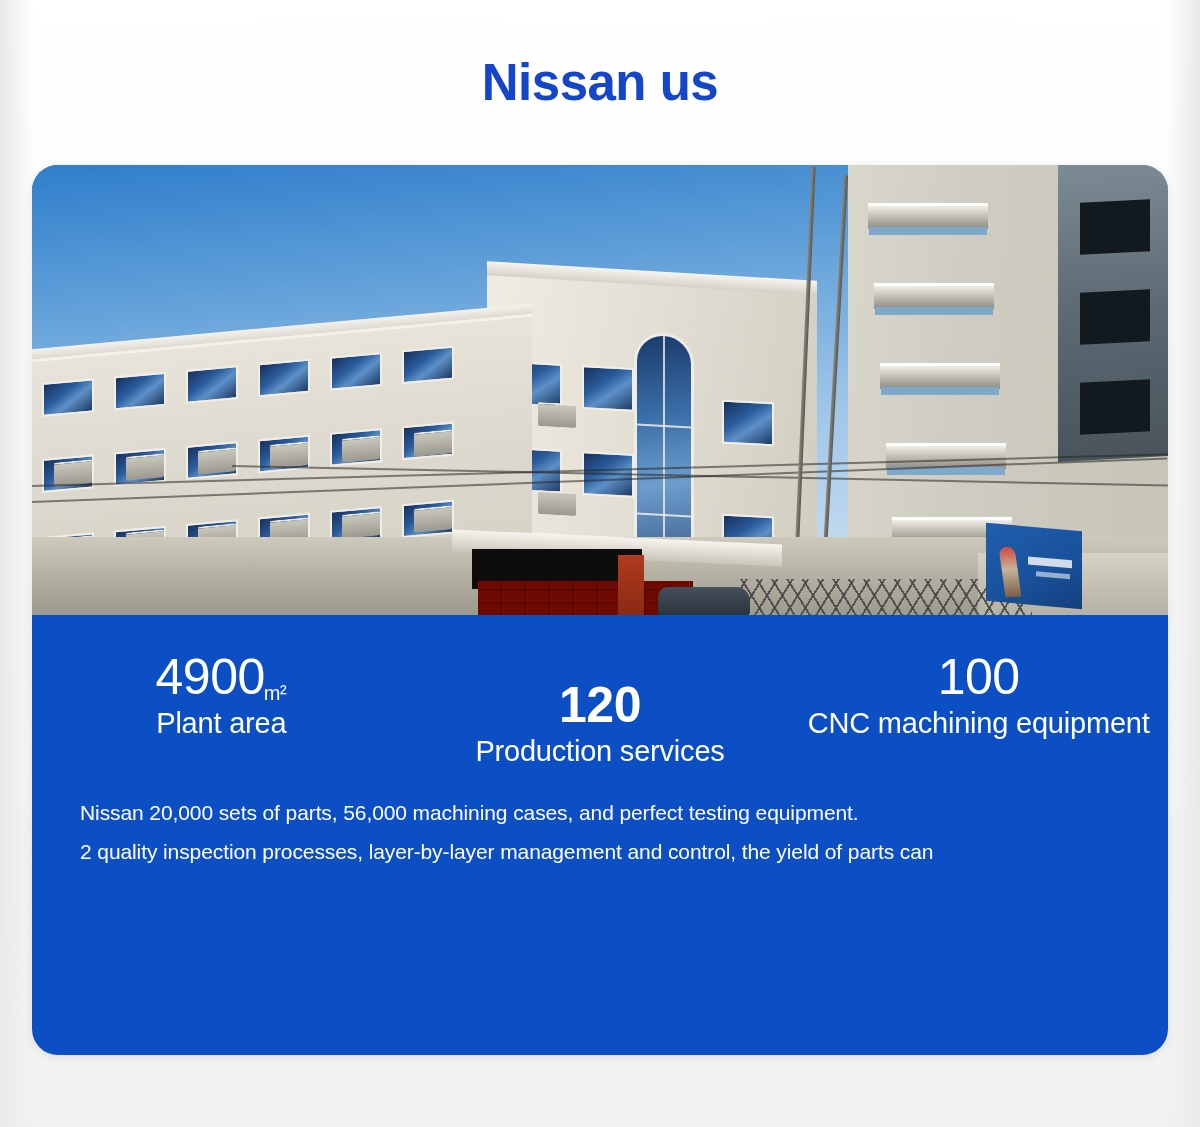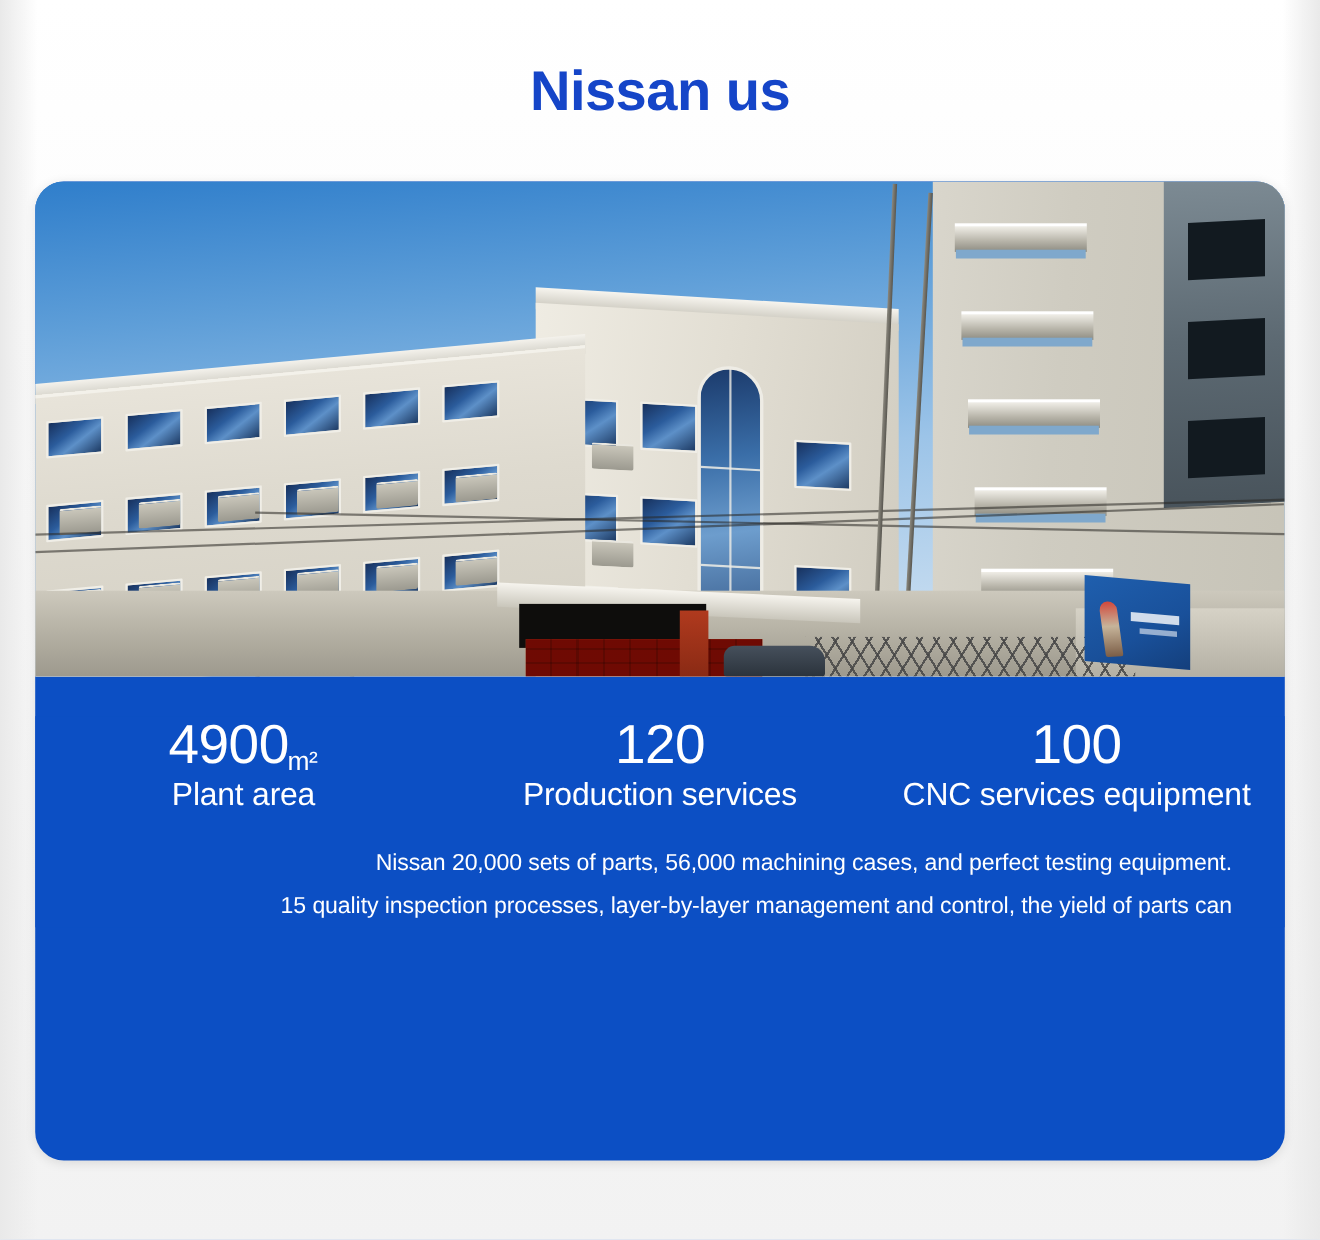"m²" .stat-unit { font-size: 24px -> 20px }
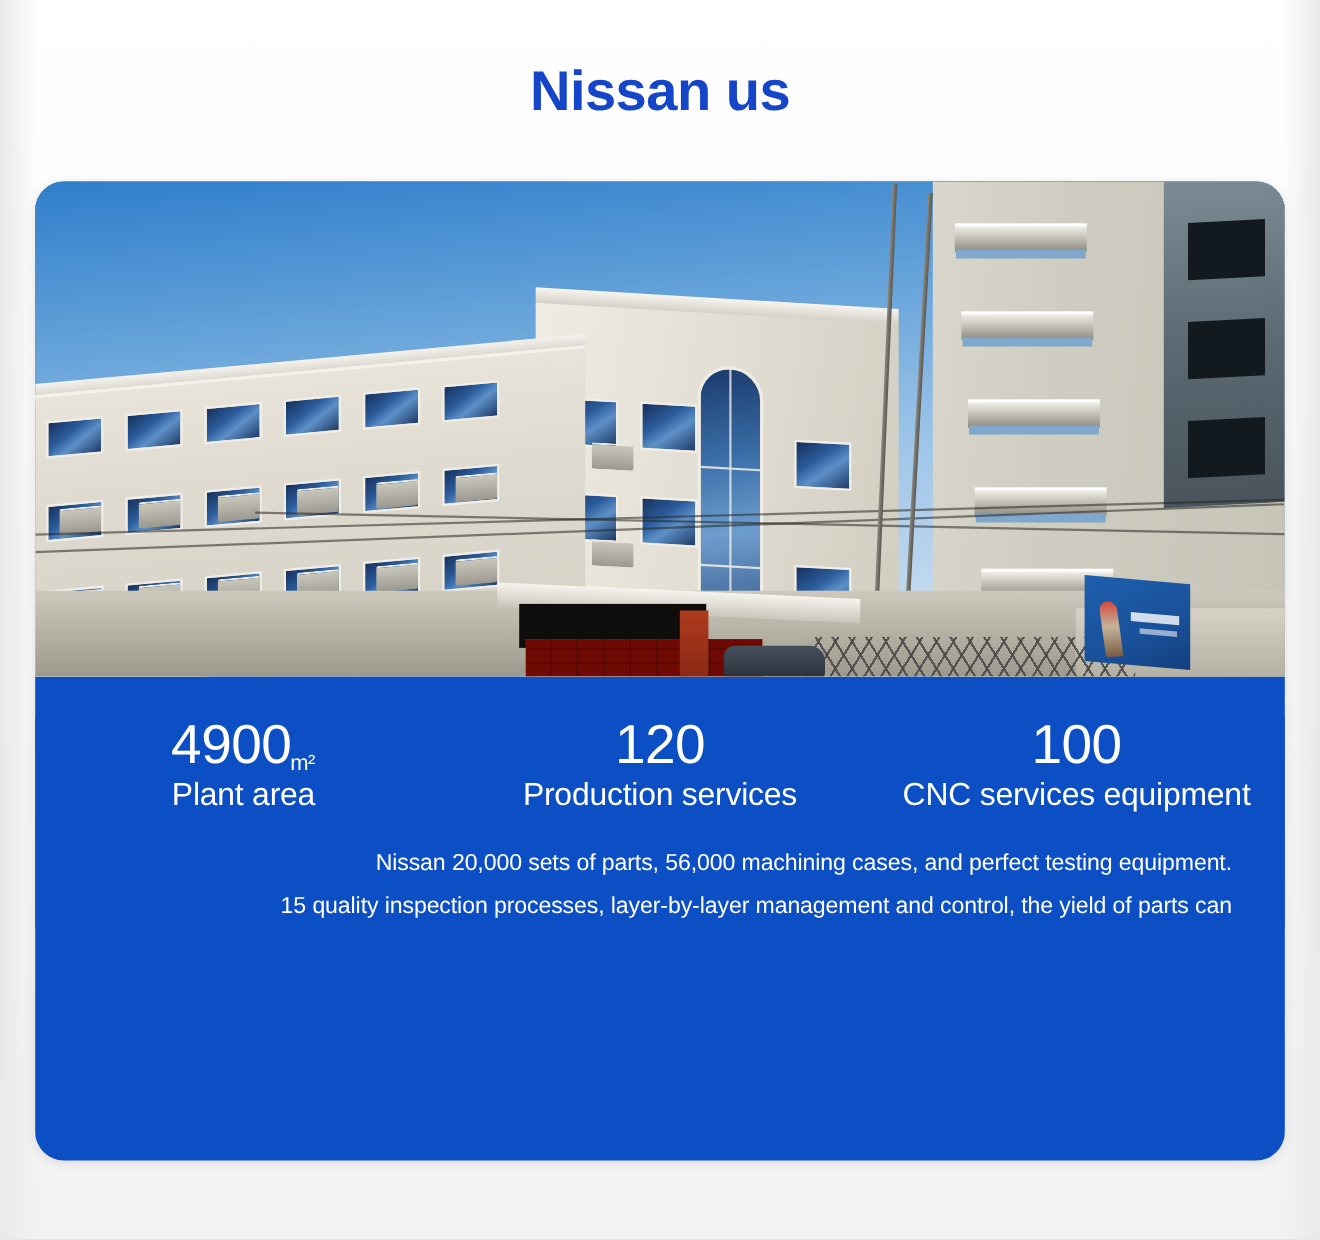"120" .stat-value.bold { font-weight: normal -> bold; margin-top: none -> 28px }
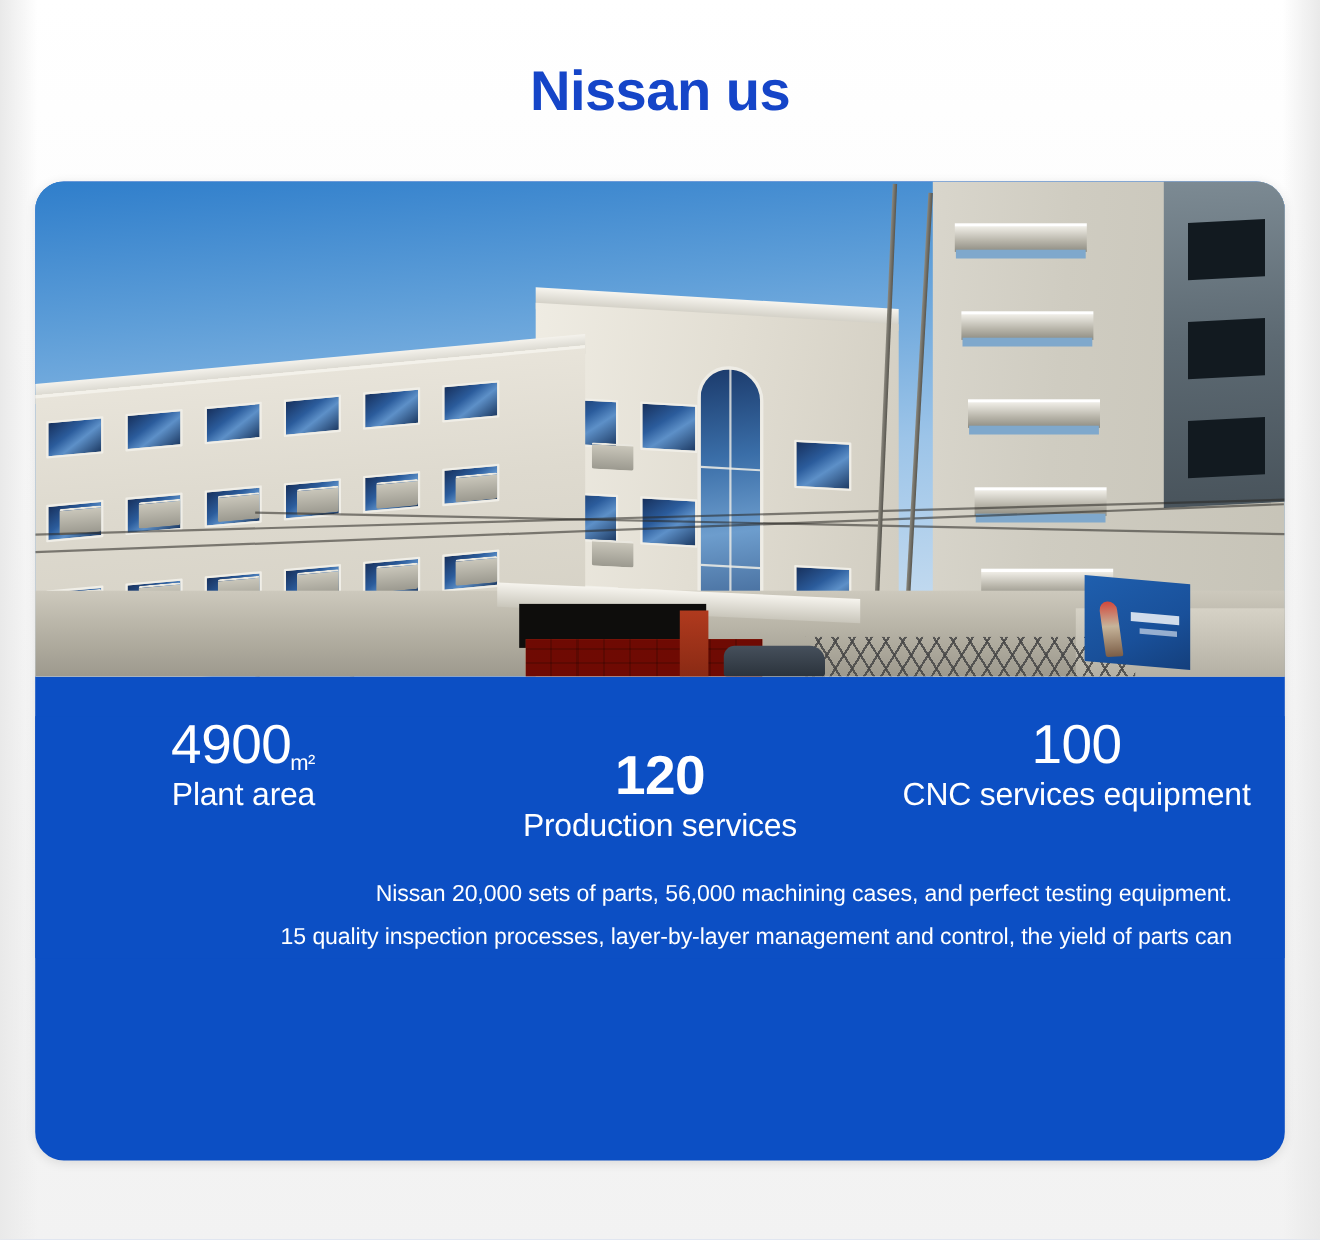"CNC services equipment" div.stat-label { text: services -> machining }
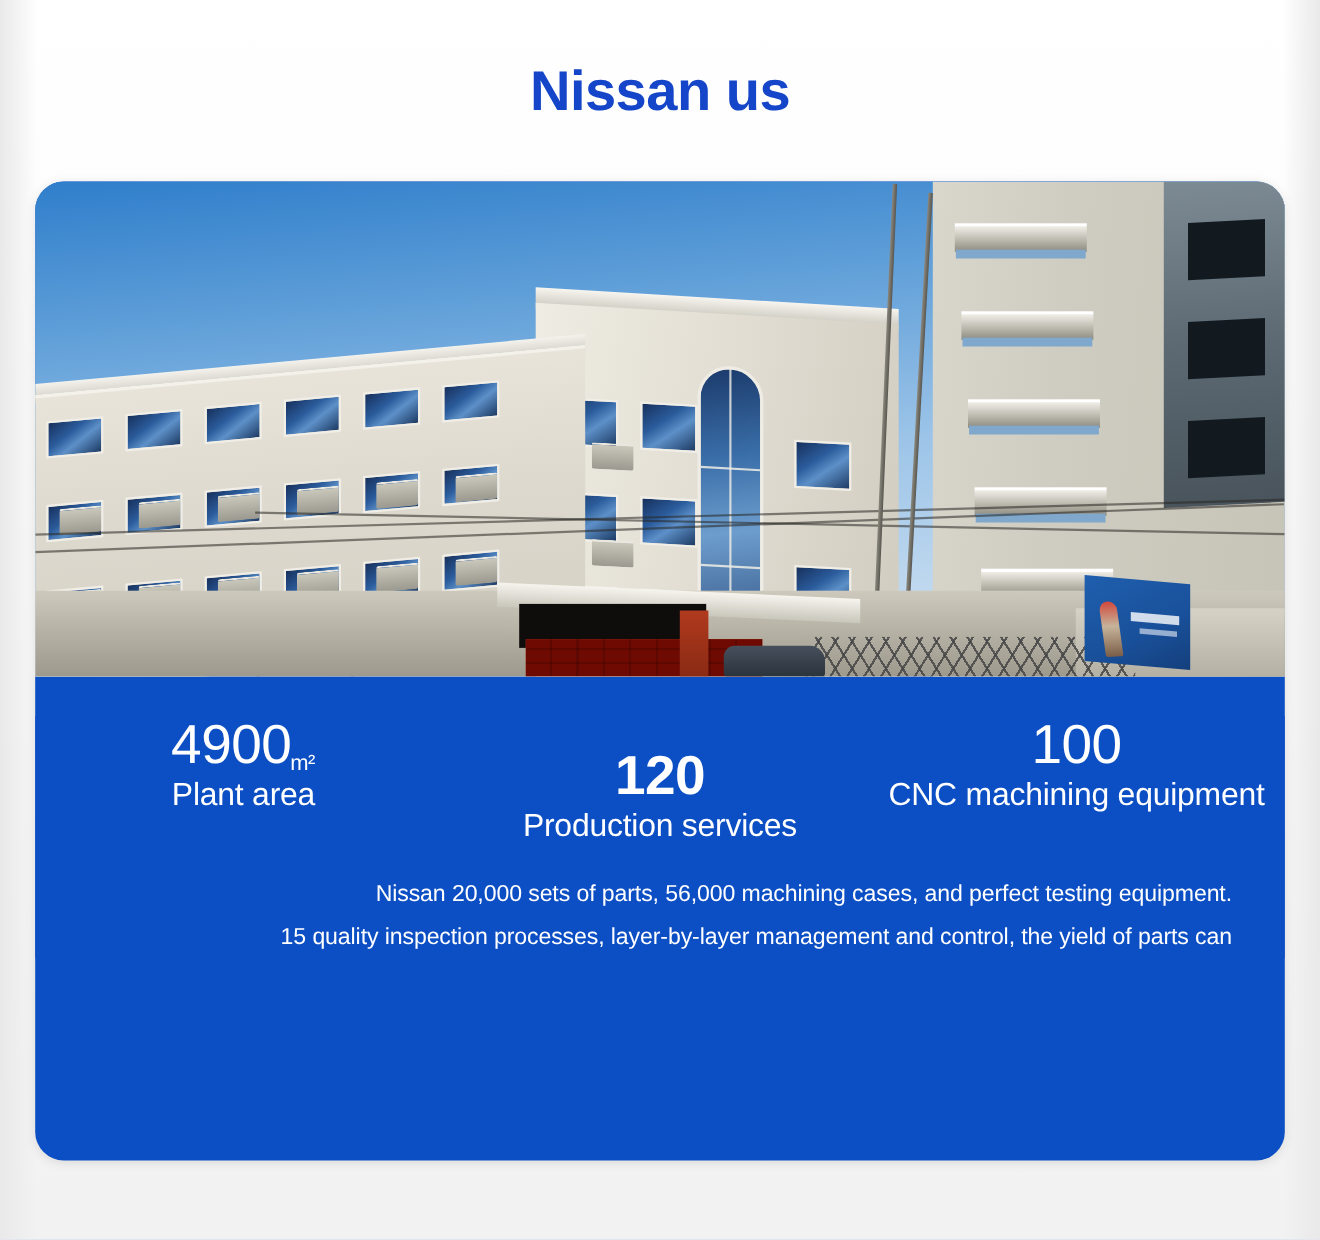"Nissan 20,000 sets of parts," .footnote { text-align: right -> left }
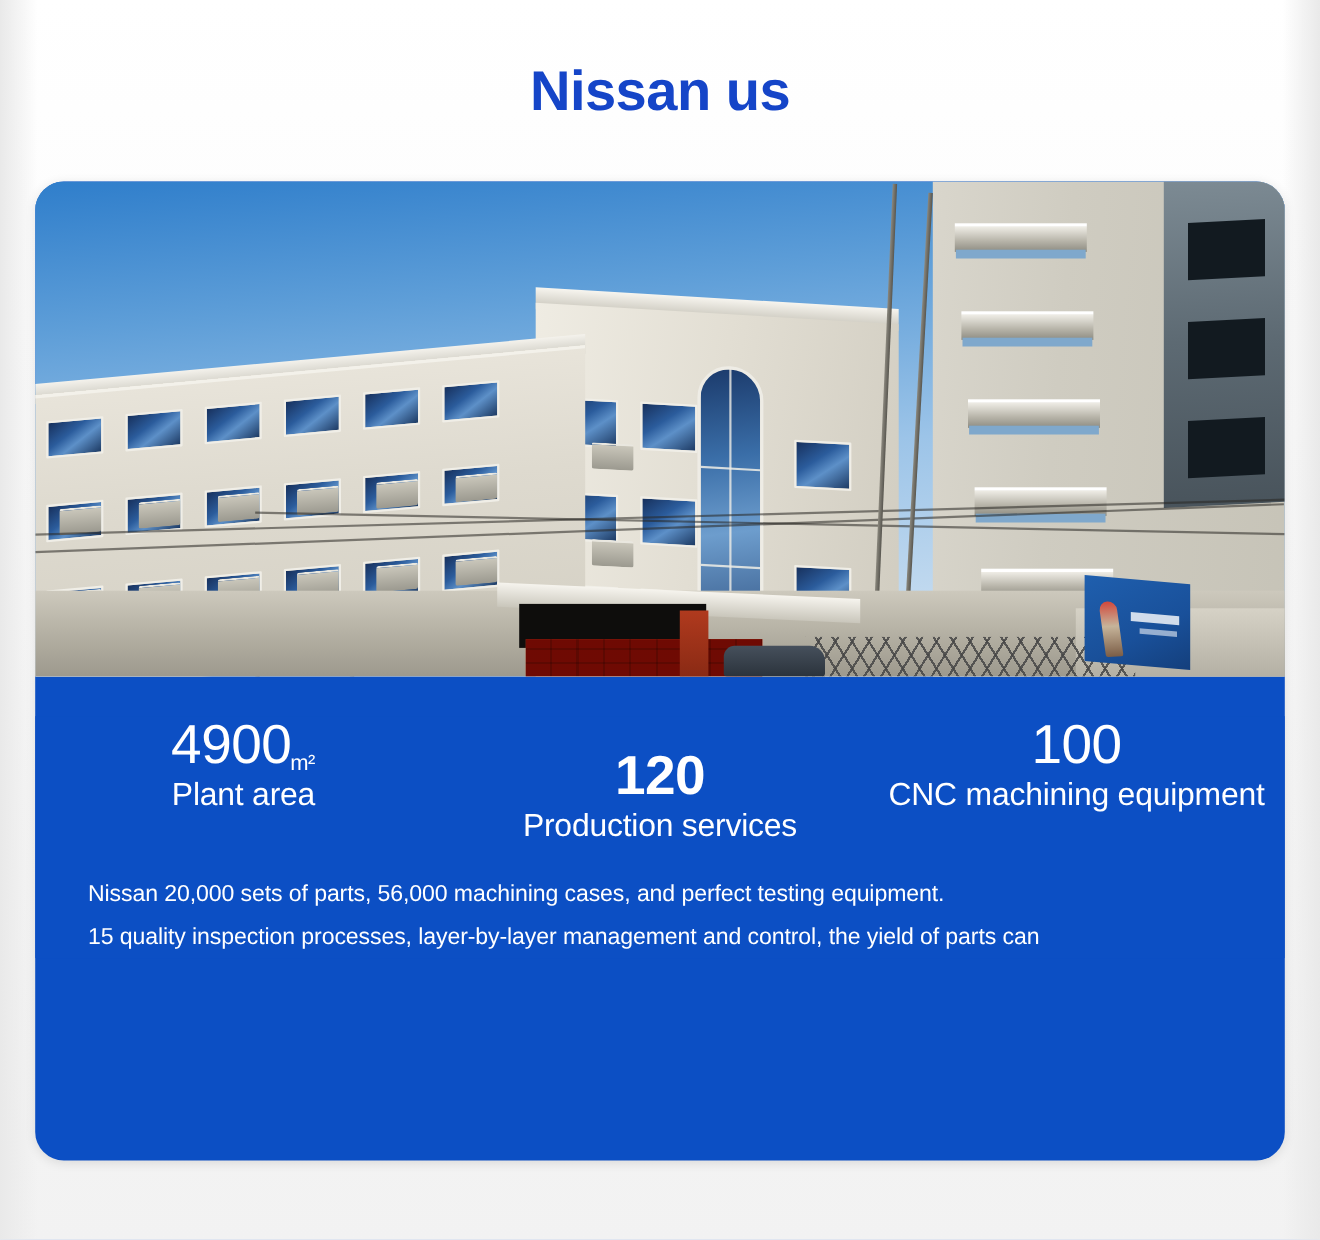"15 quality inspection processes," div { text: 15 -> 2 }
